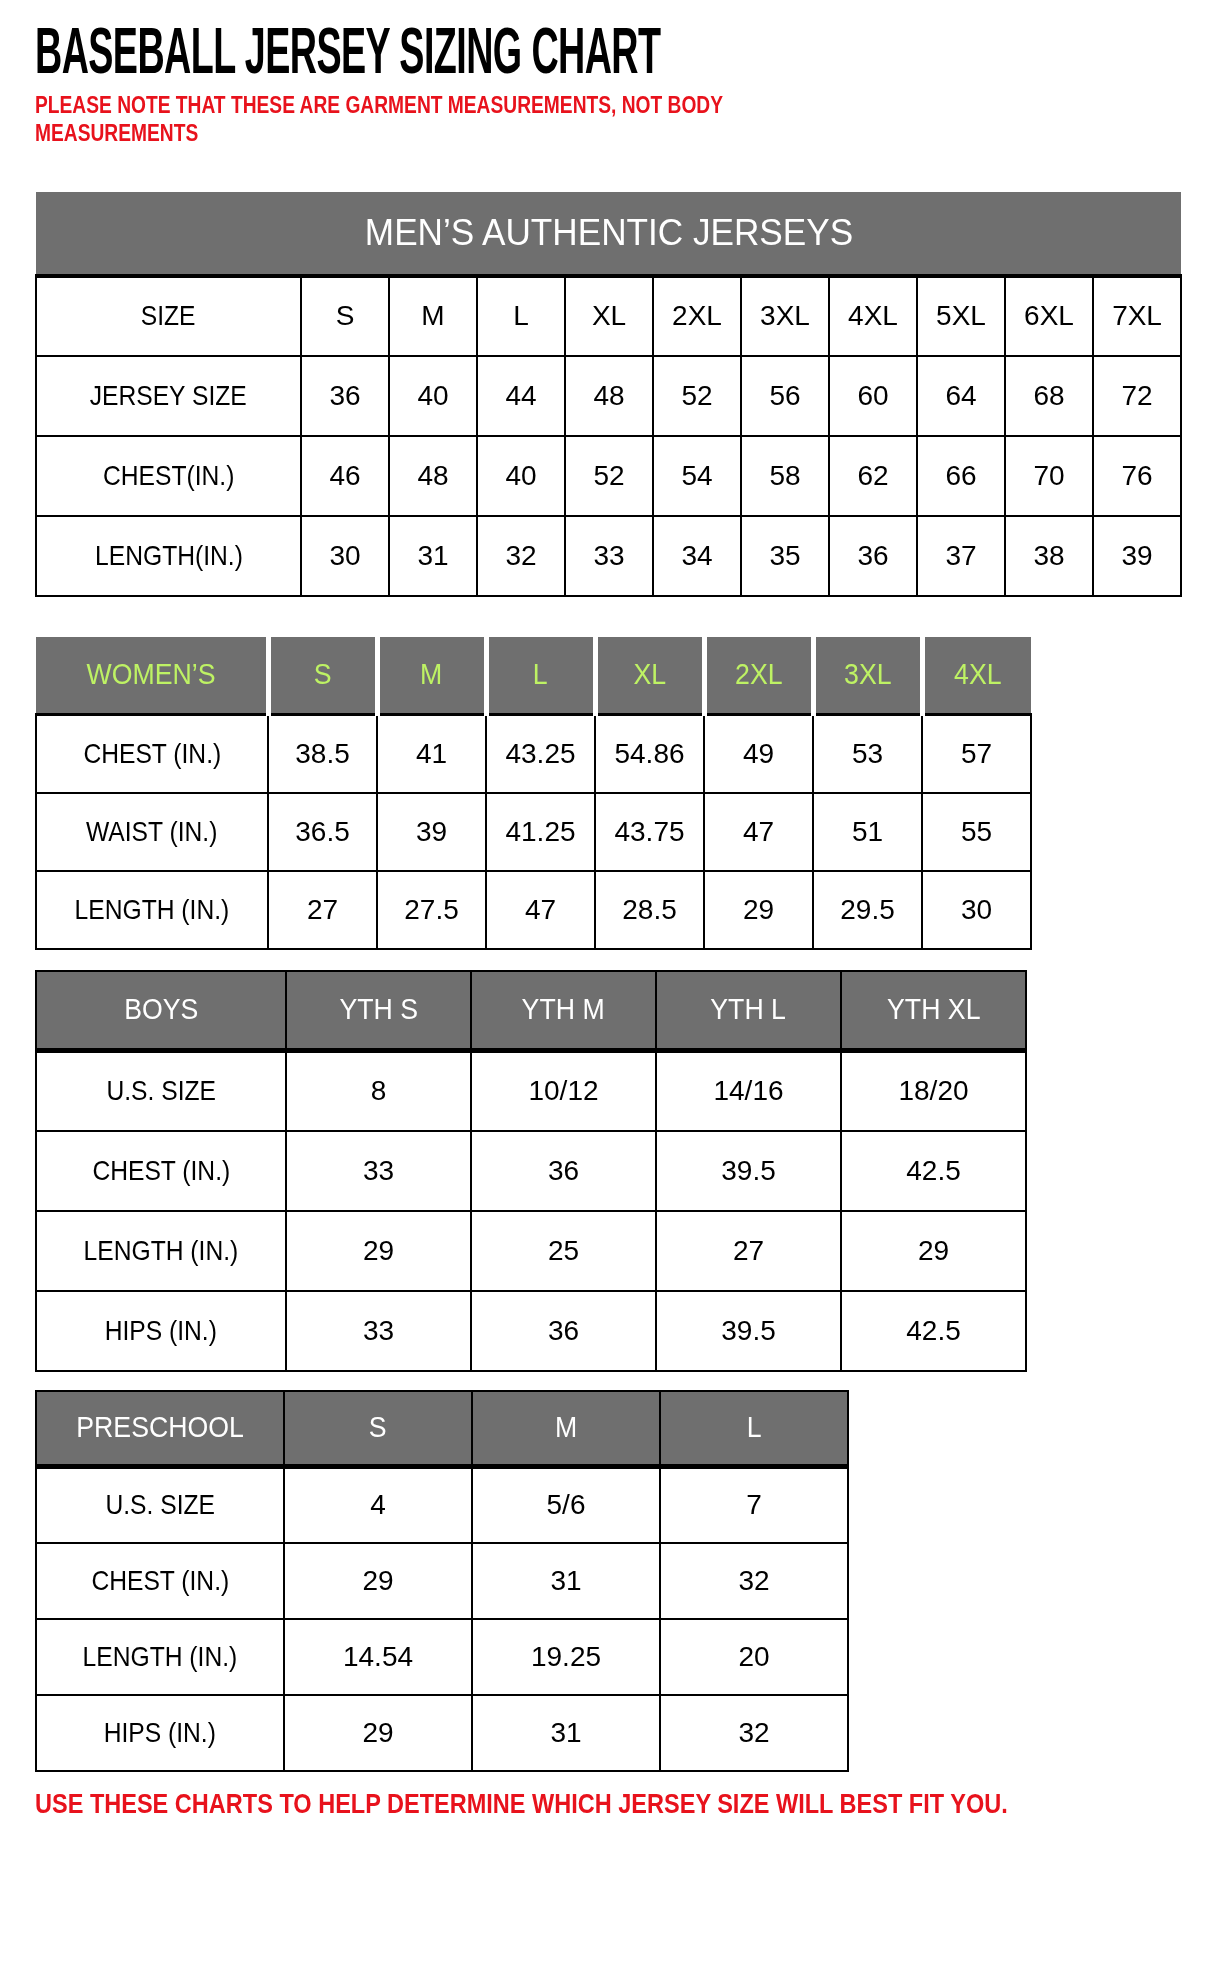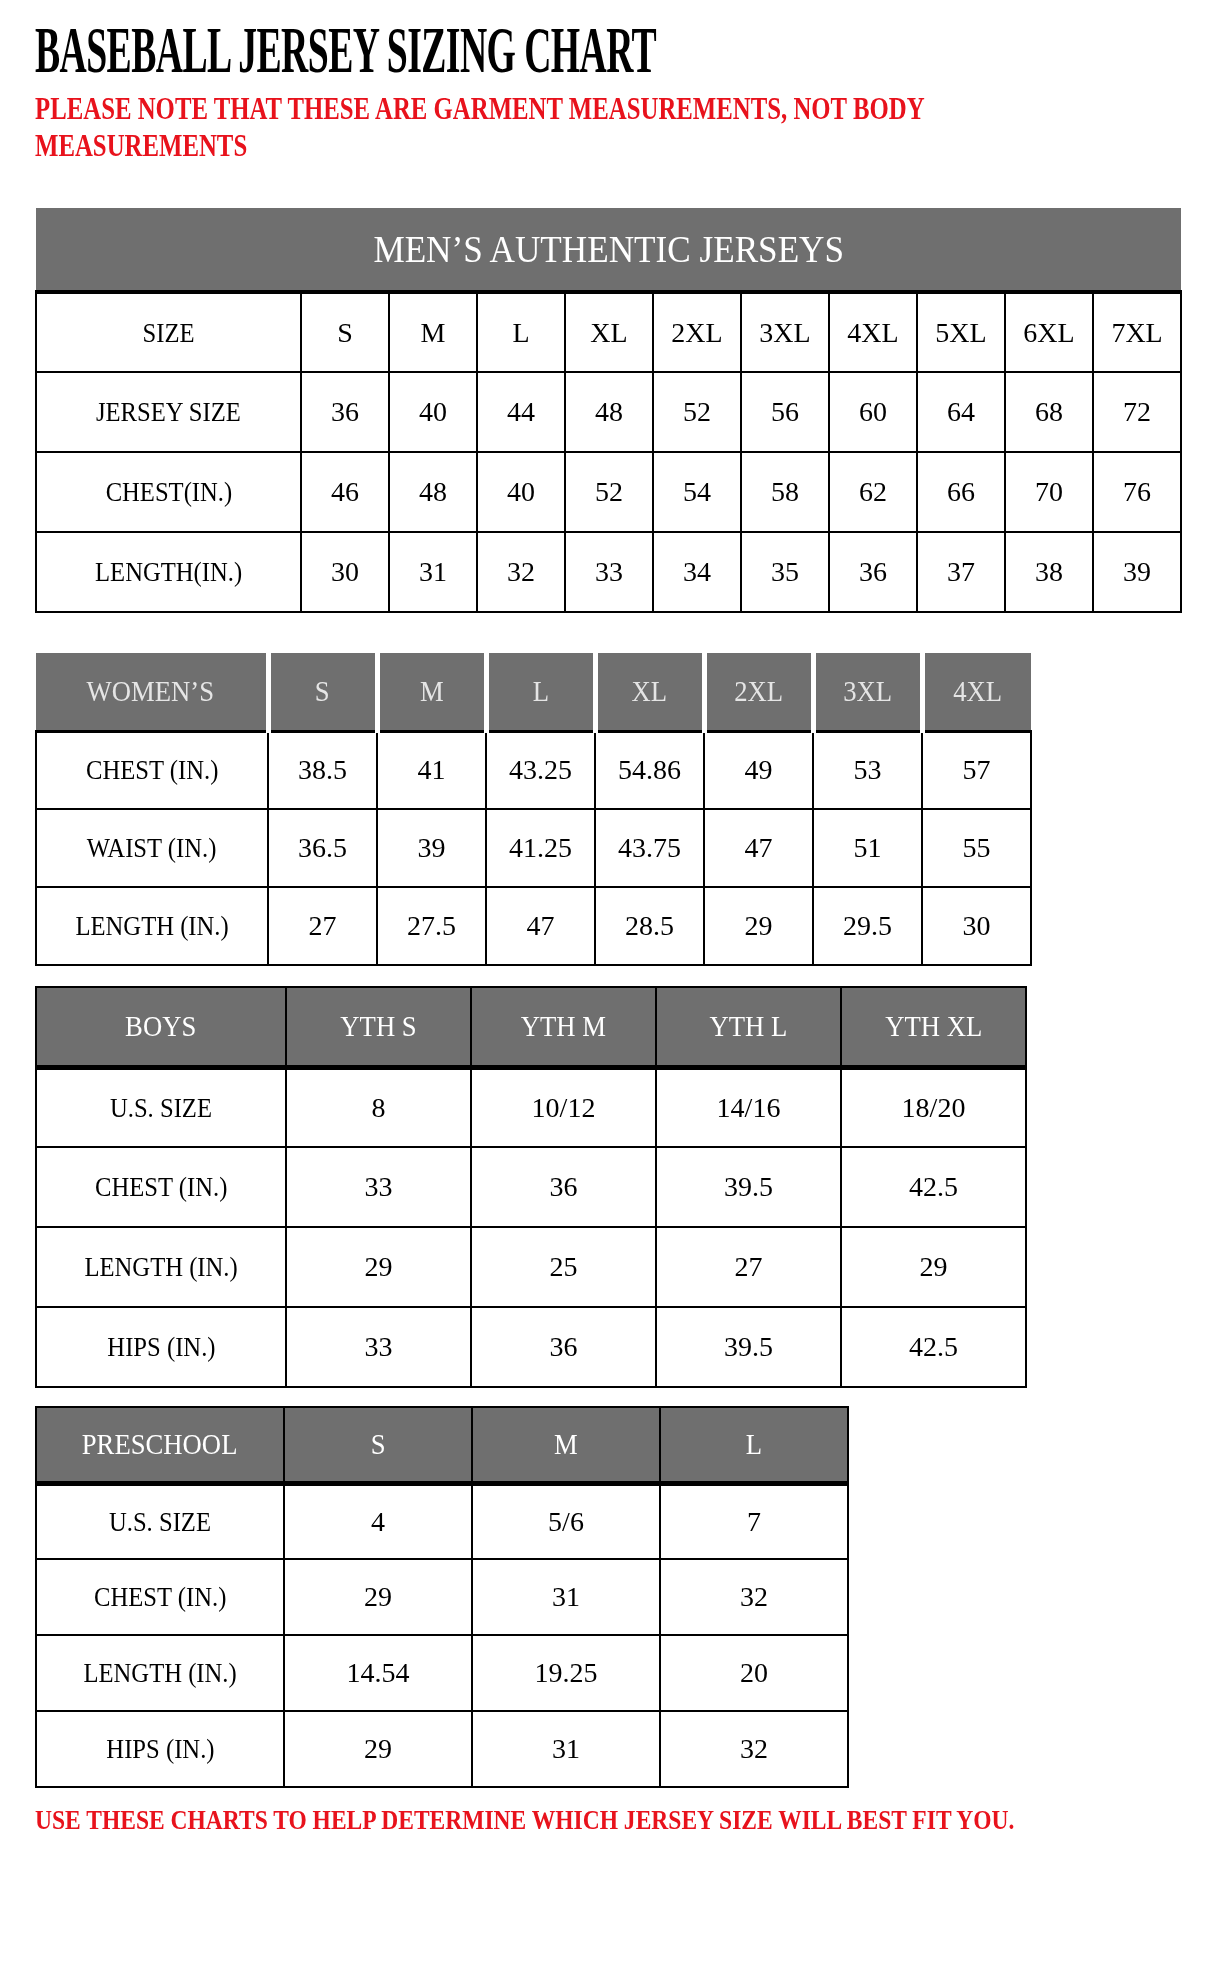"BASEBALL JERSEY SIZING CHART" .page { font-family: Liberation Serif, serif -> none }
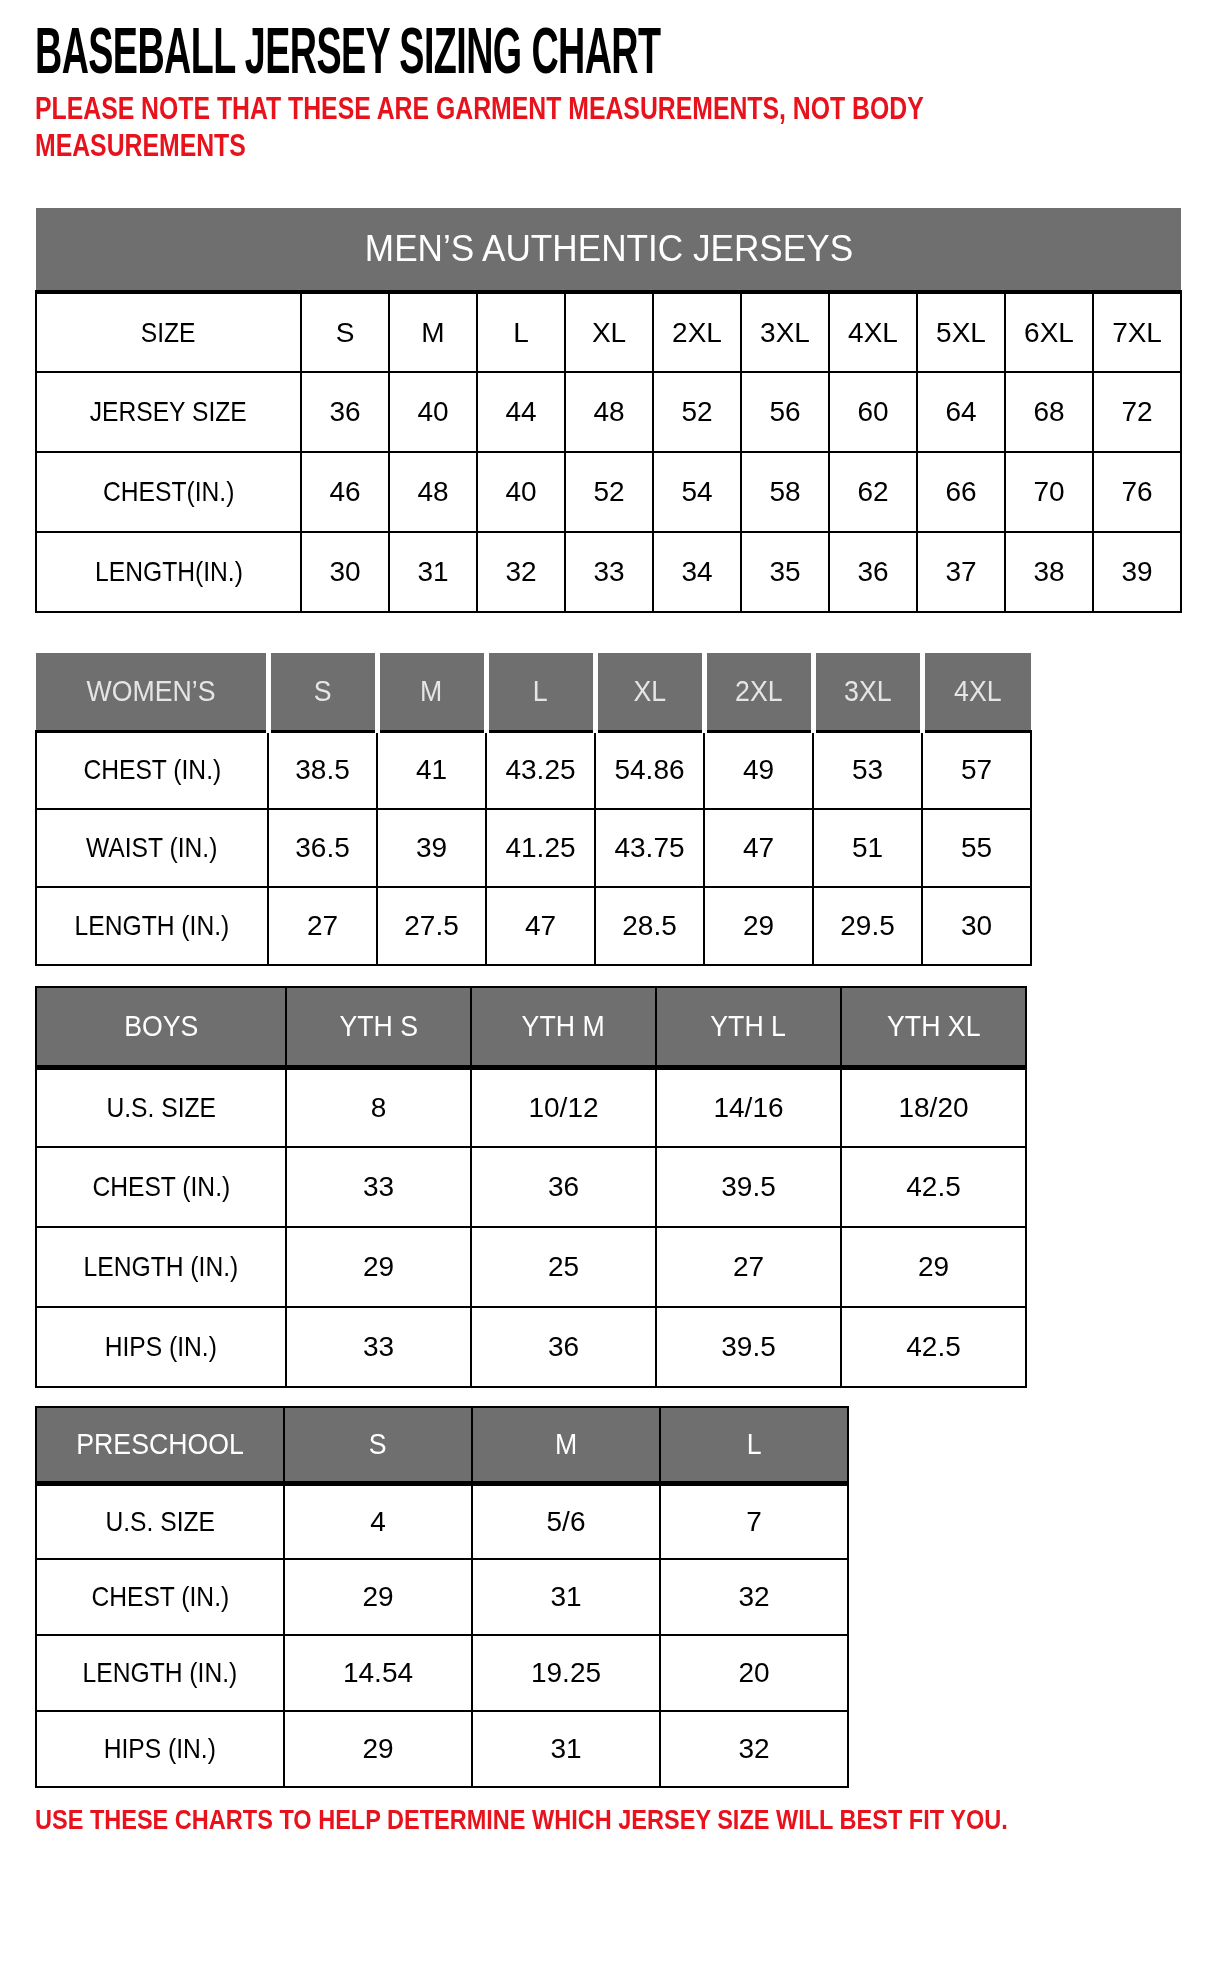"PLEASE NOTE THAT THESE ARE" .note { font-size: 31px -> 24px }
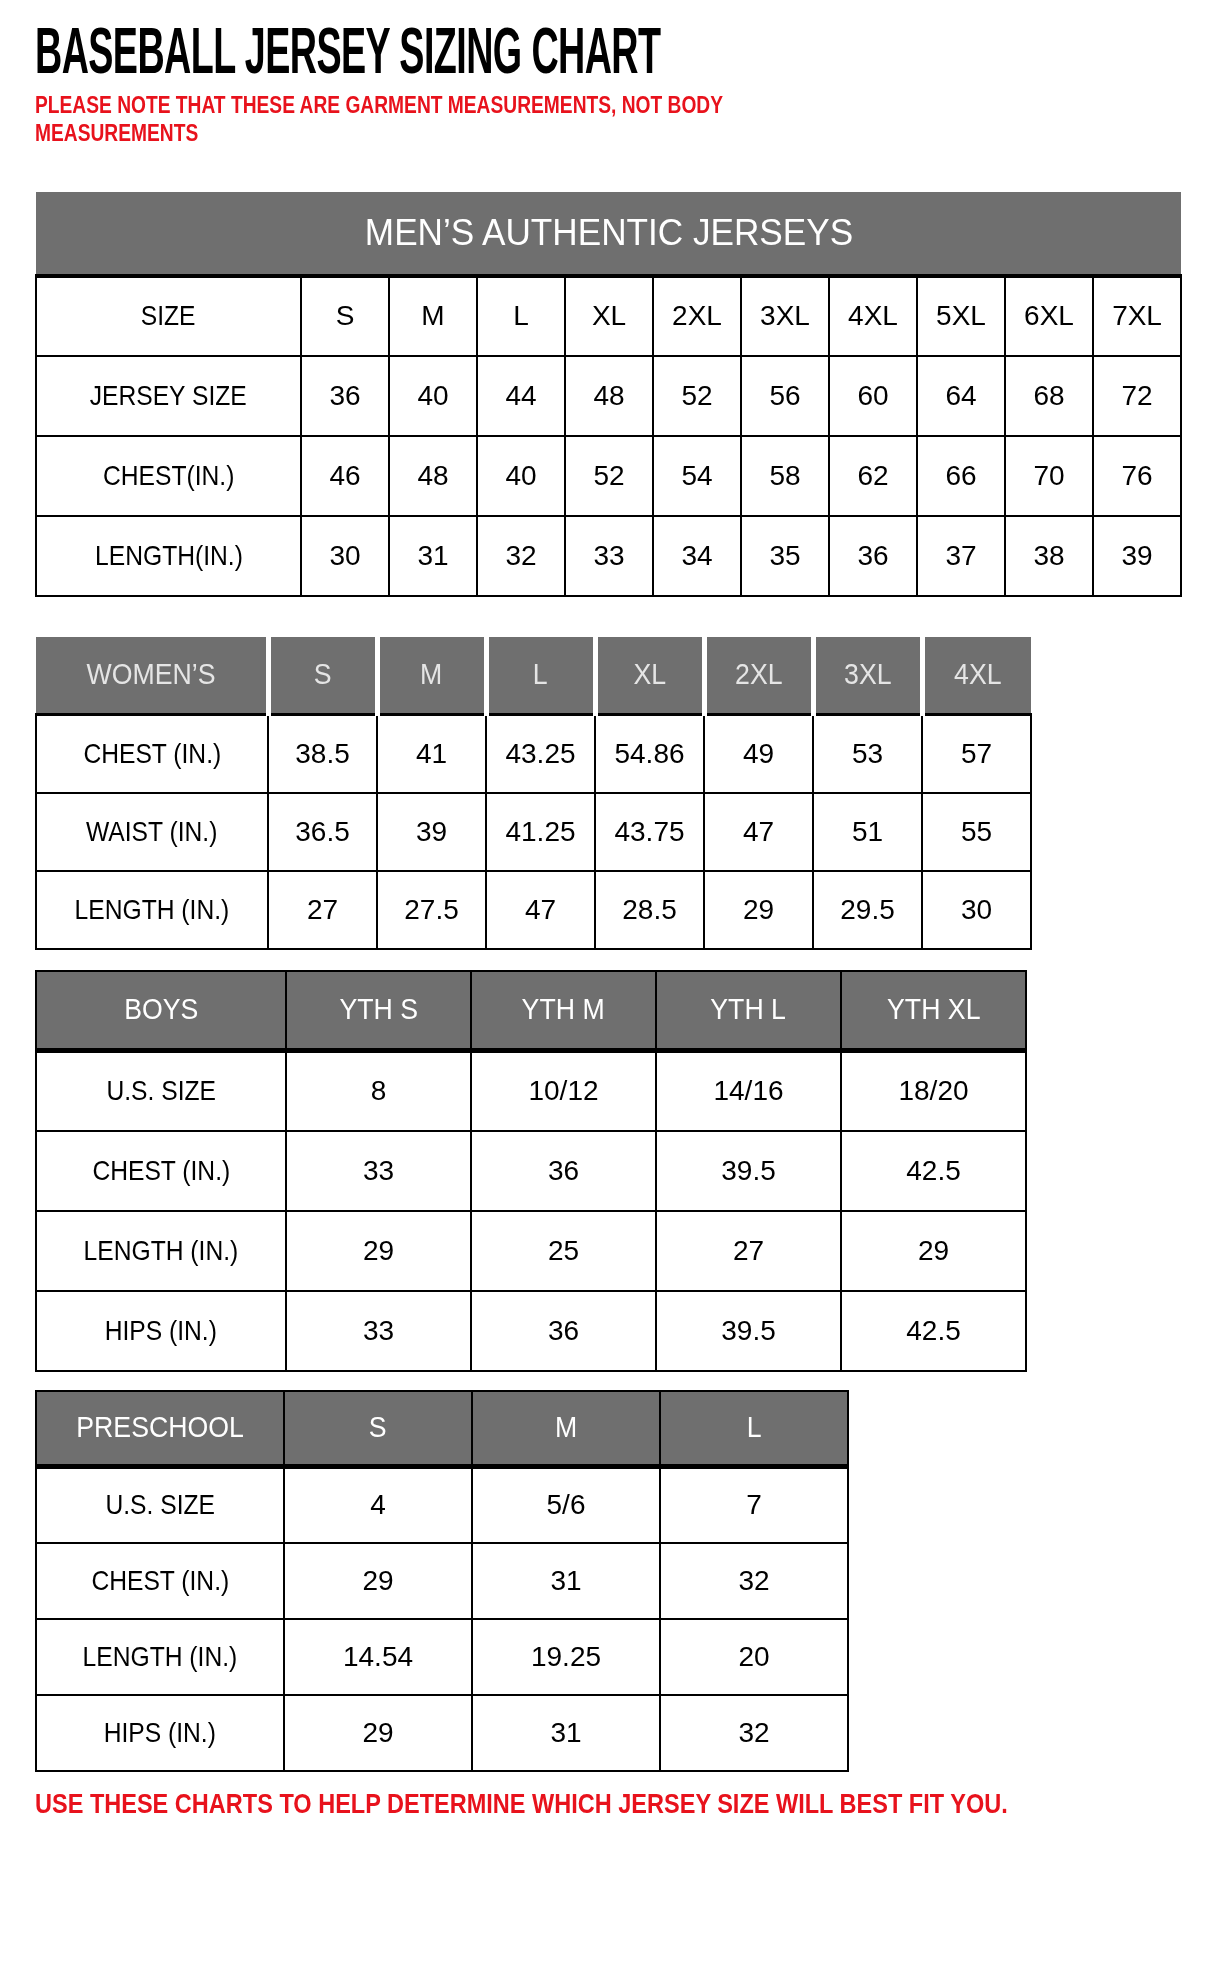"WOMEN’S" .womens td.gh { color: #e5e5e5 -> #bef264 }
